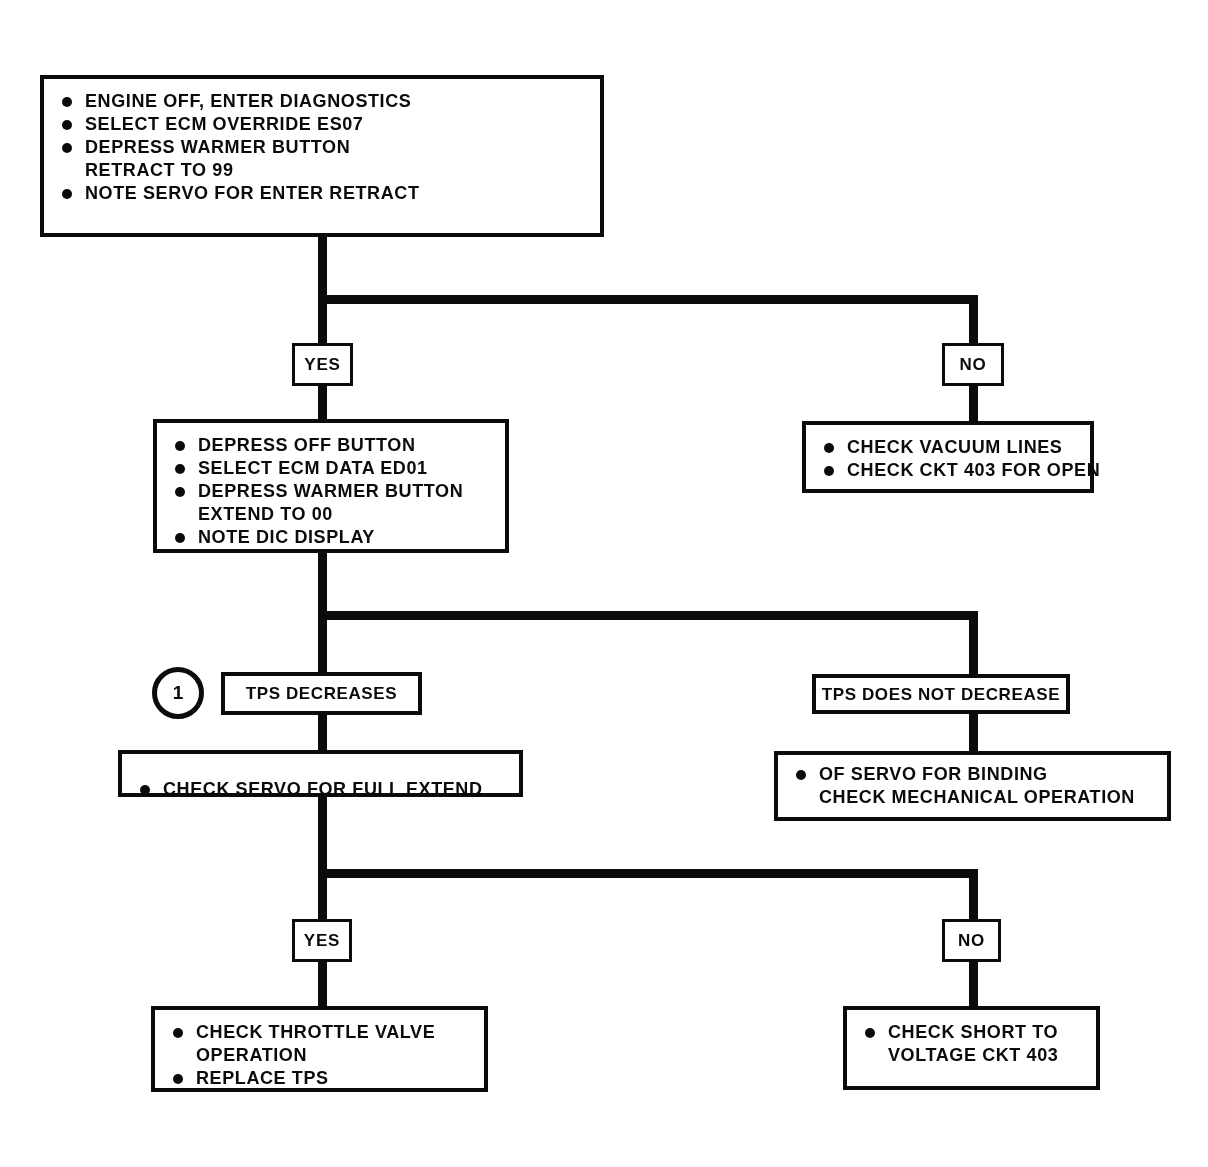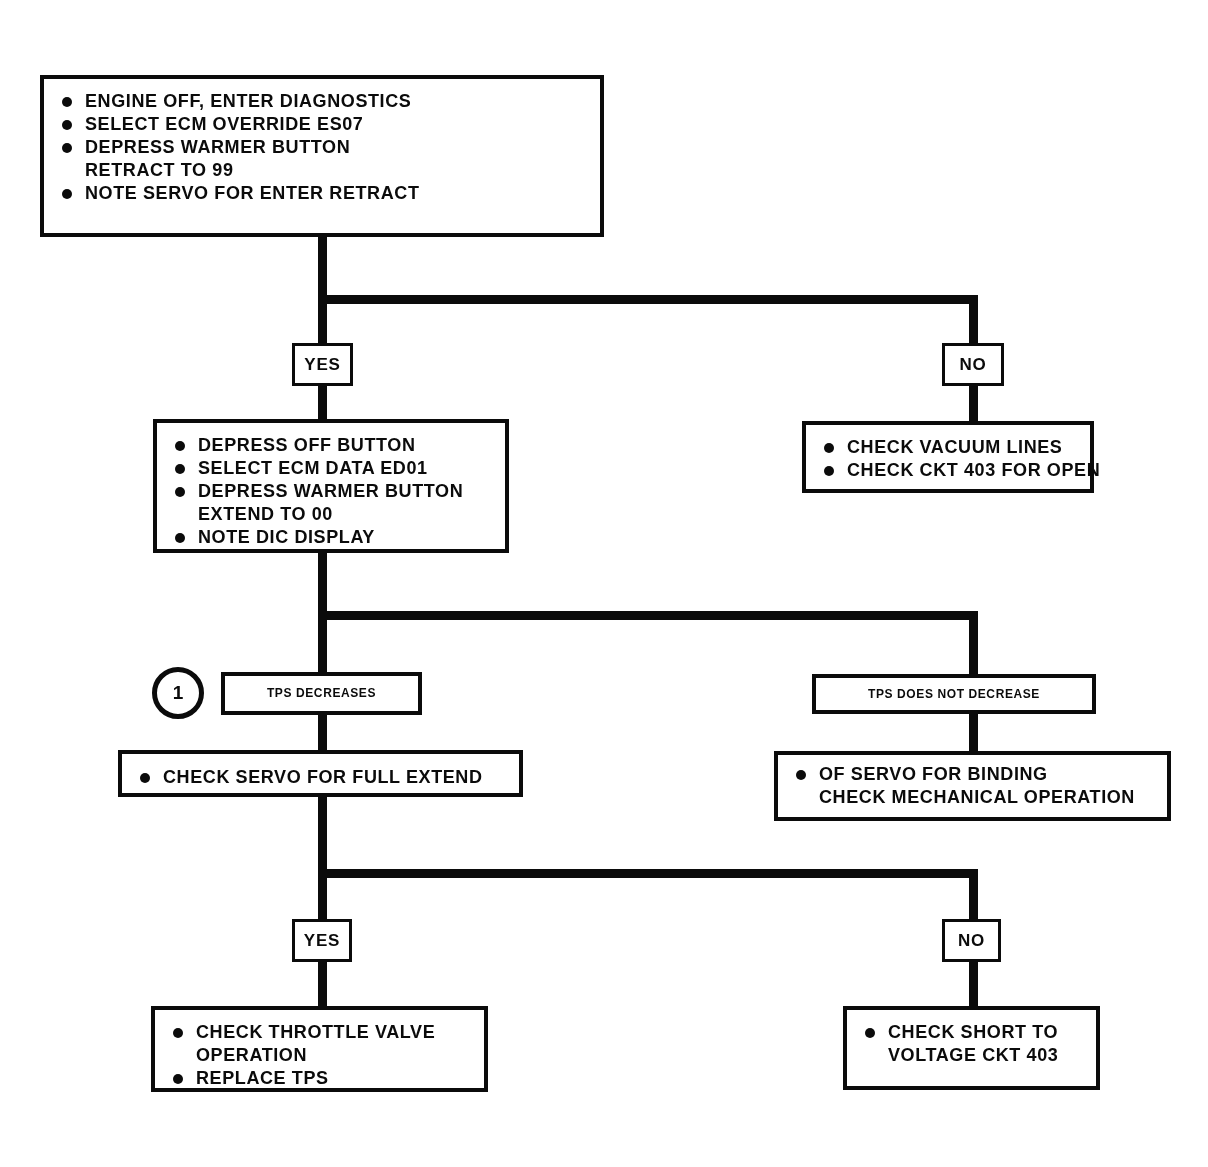"TPS DECREASES" .label-node { font-size: 12px -> 17px }
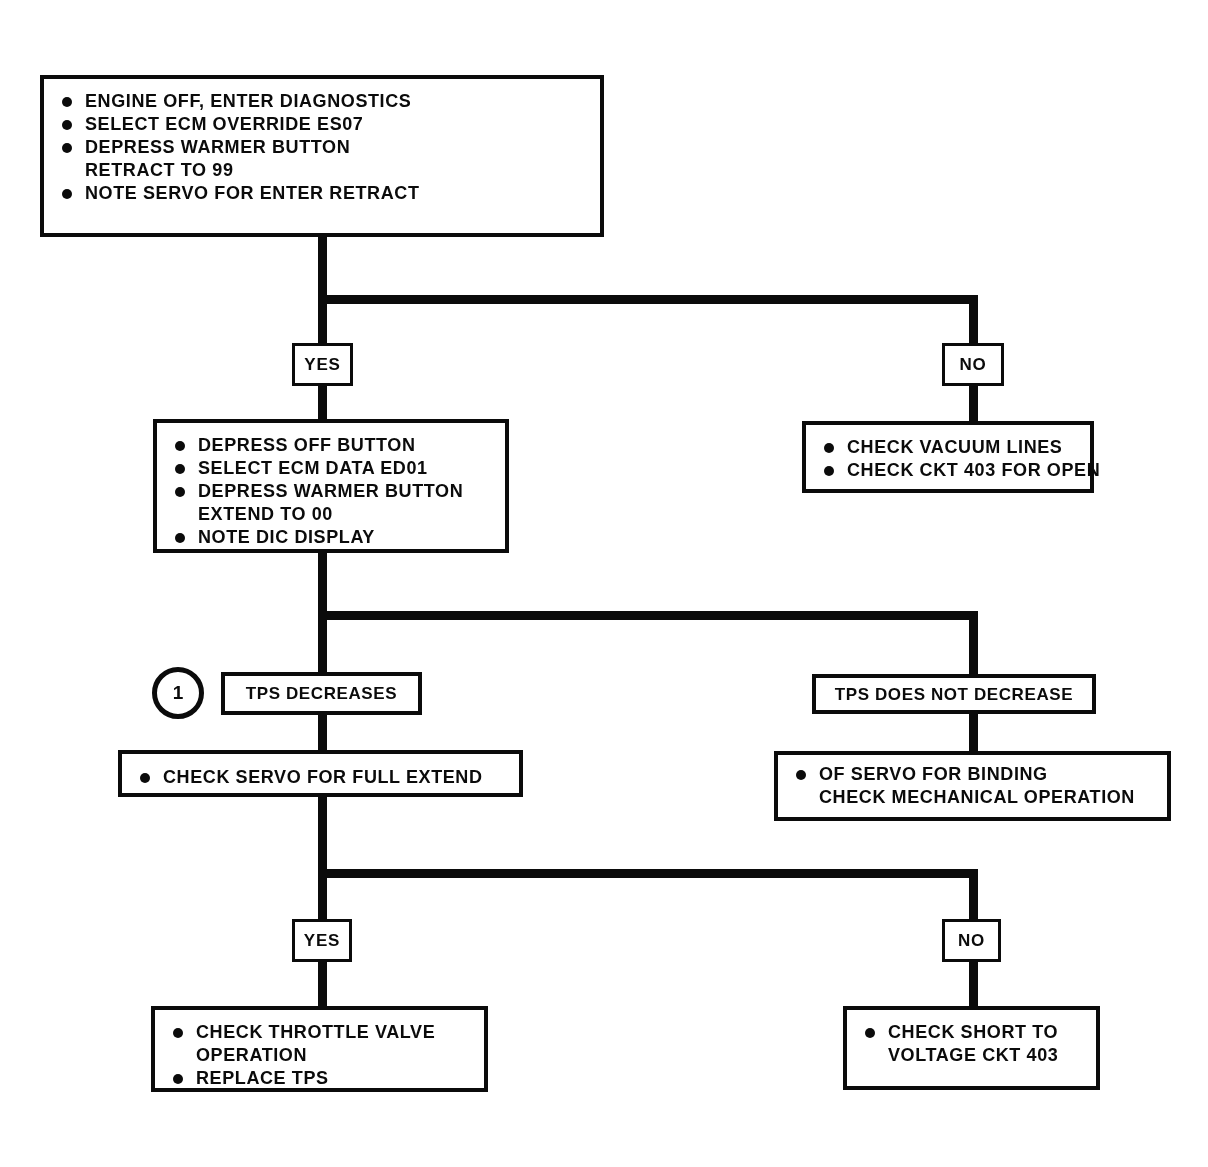"TPS DOES NOT DECREASE" #tps-no-decrease { width: 284px -> 258px }
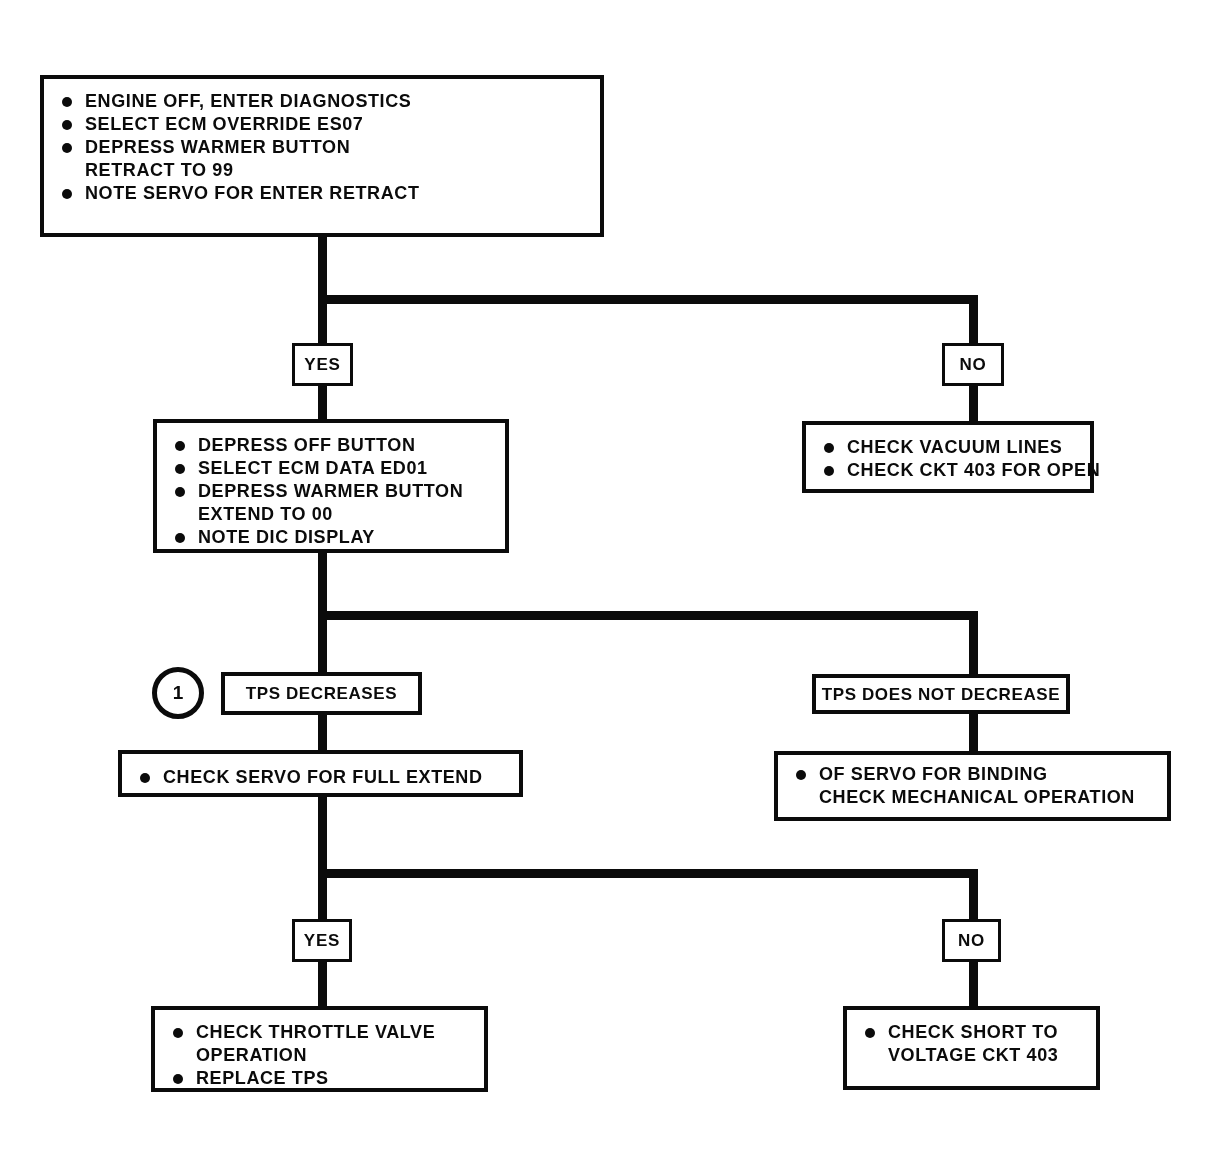"CHECK SERVO FOR FULL EXTEND" #servo-extend-box { padding-top: 4px -> 16px }
